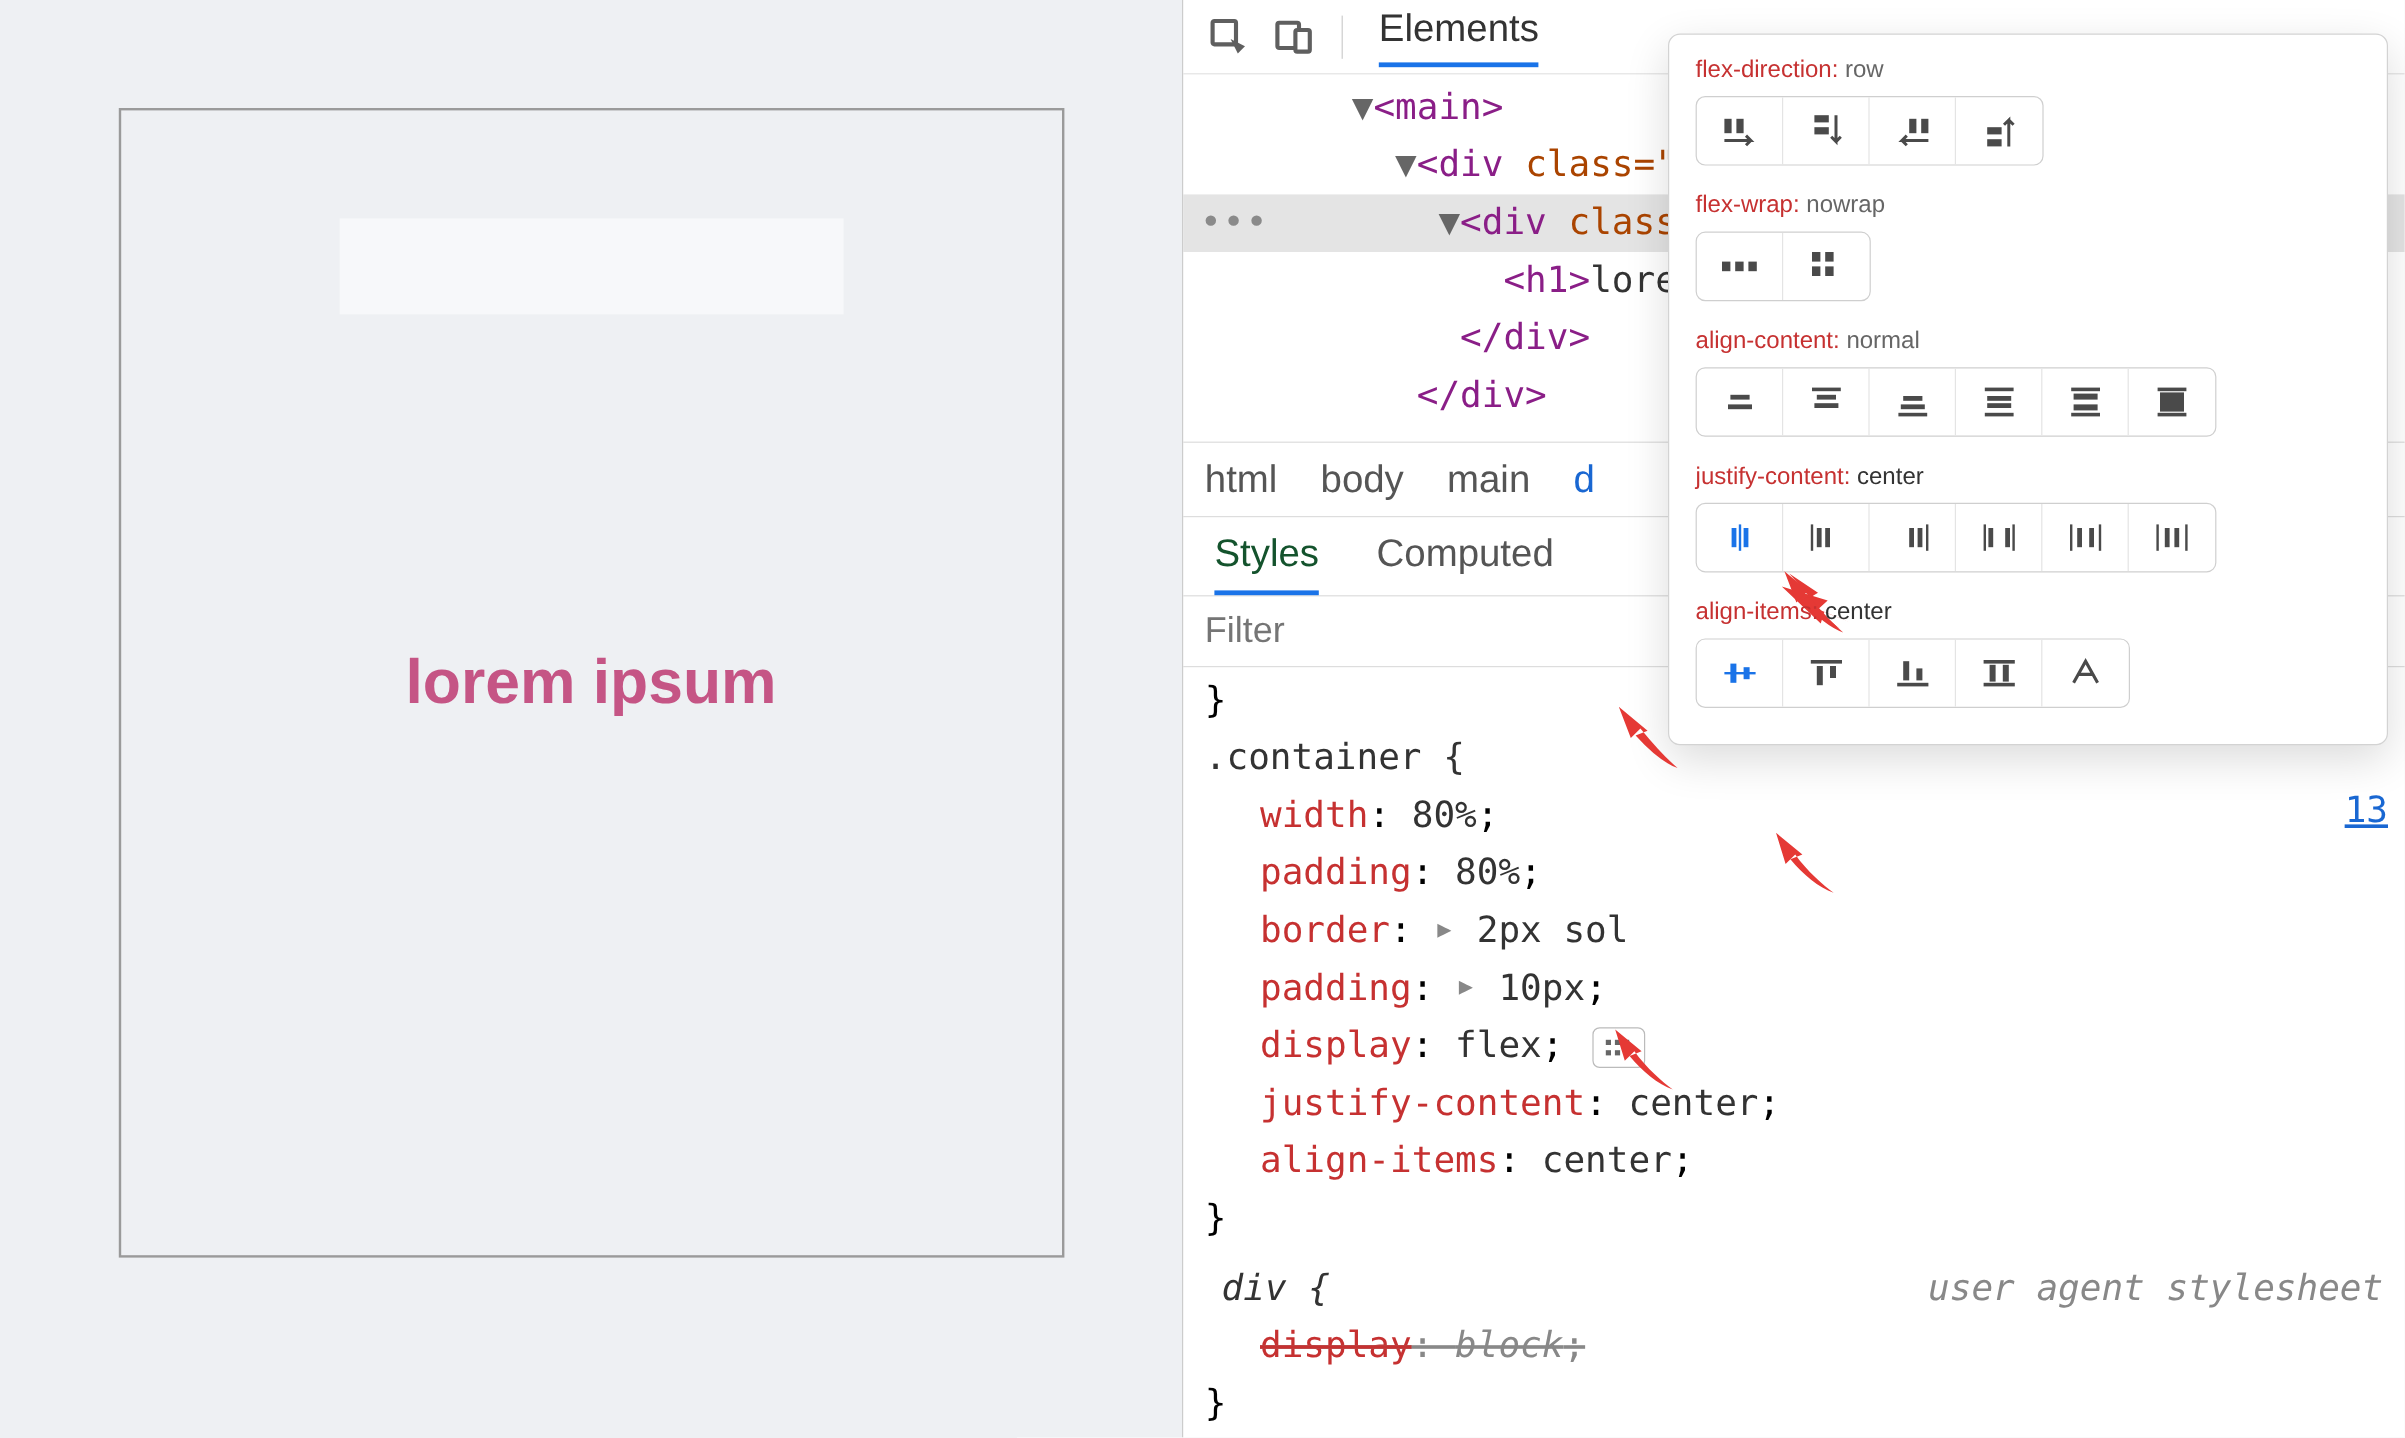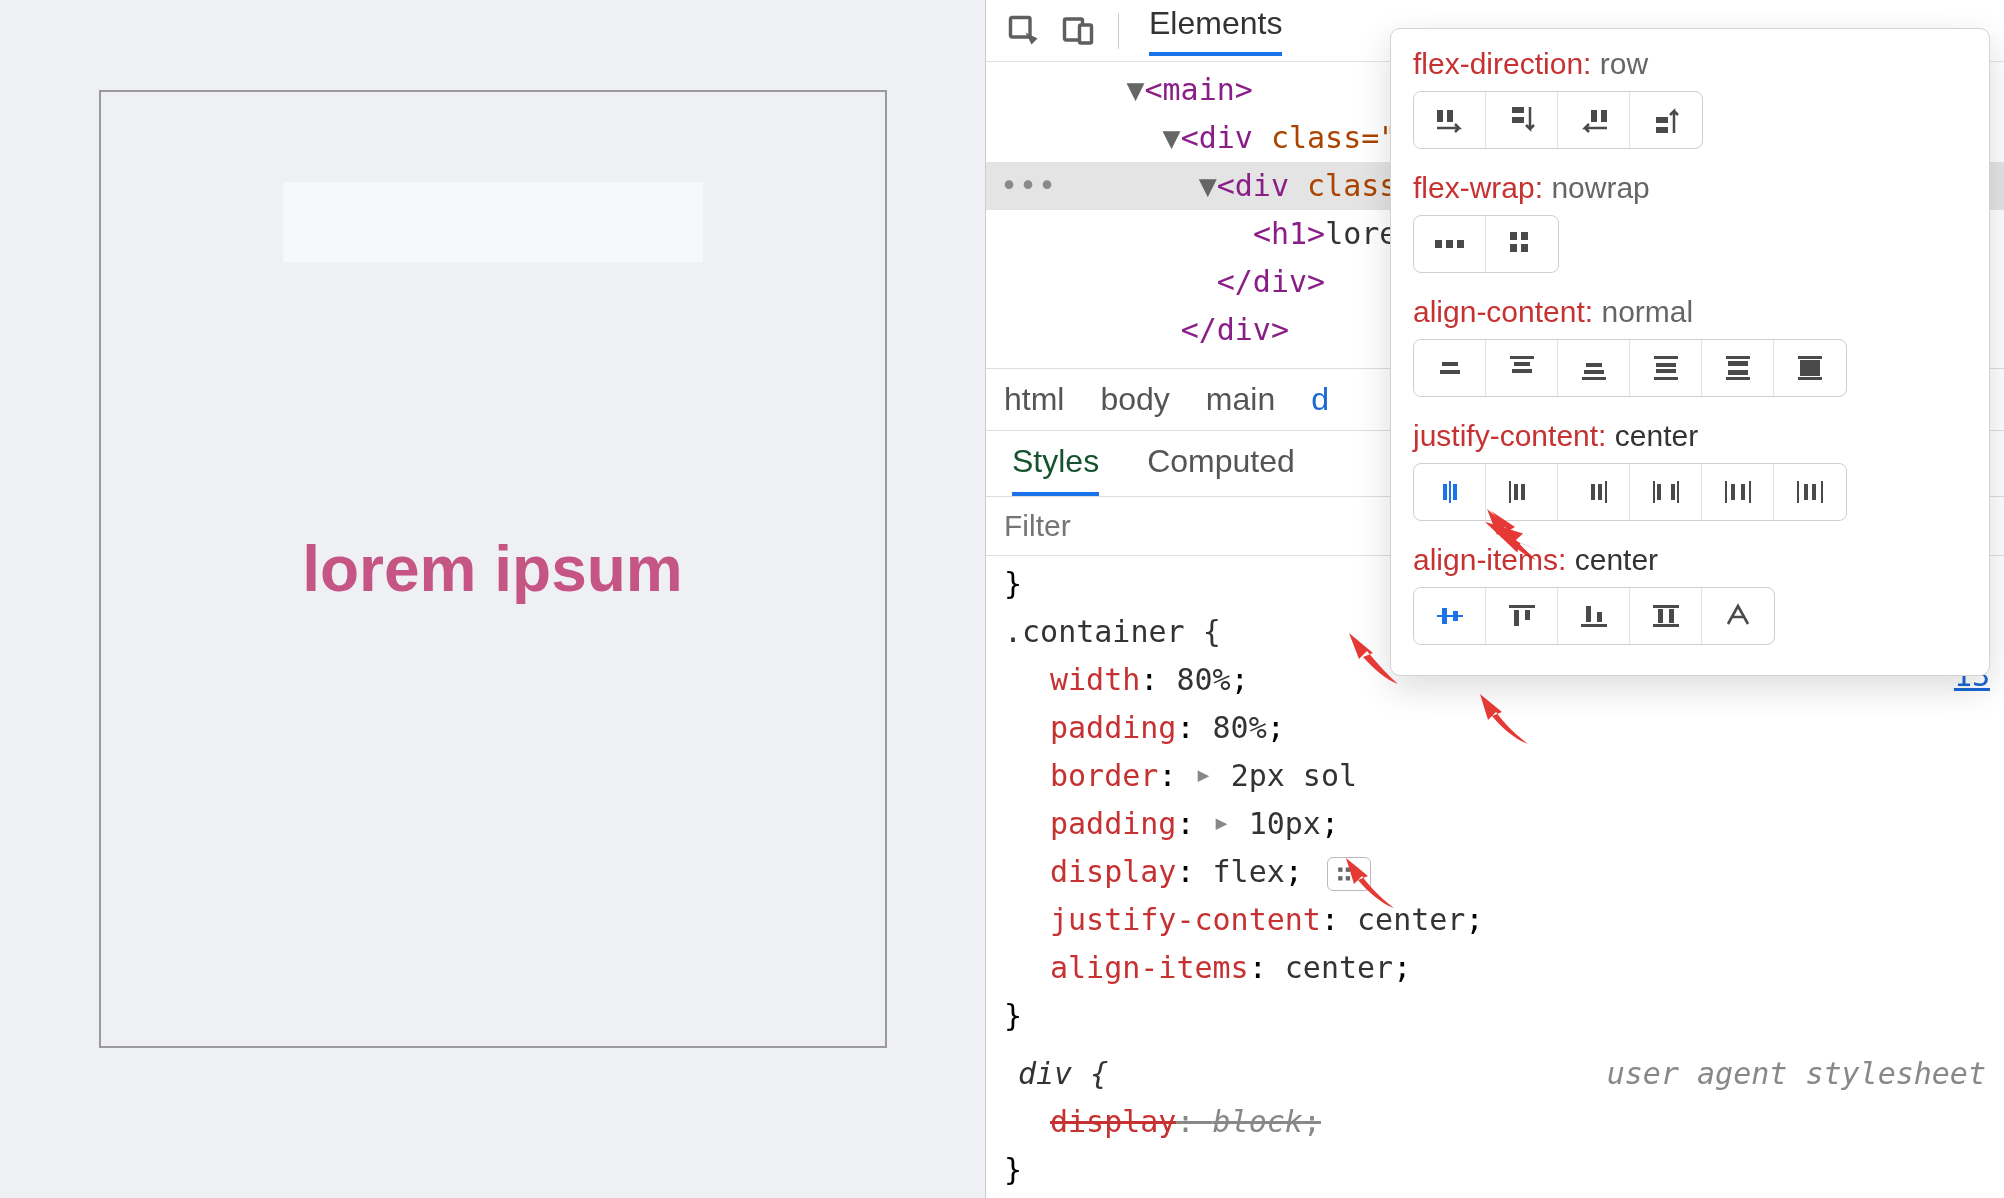"flex-direction: row" .popover { font-size: 30px -> 20px }
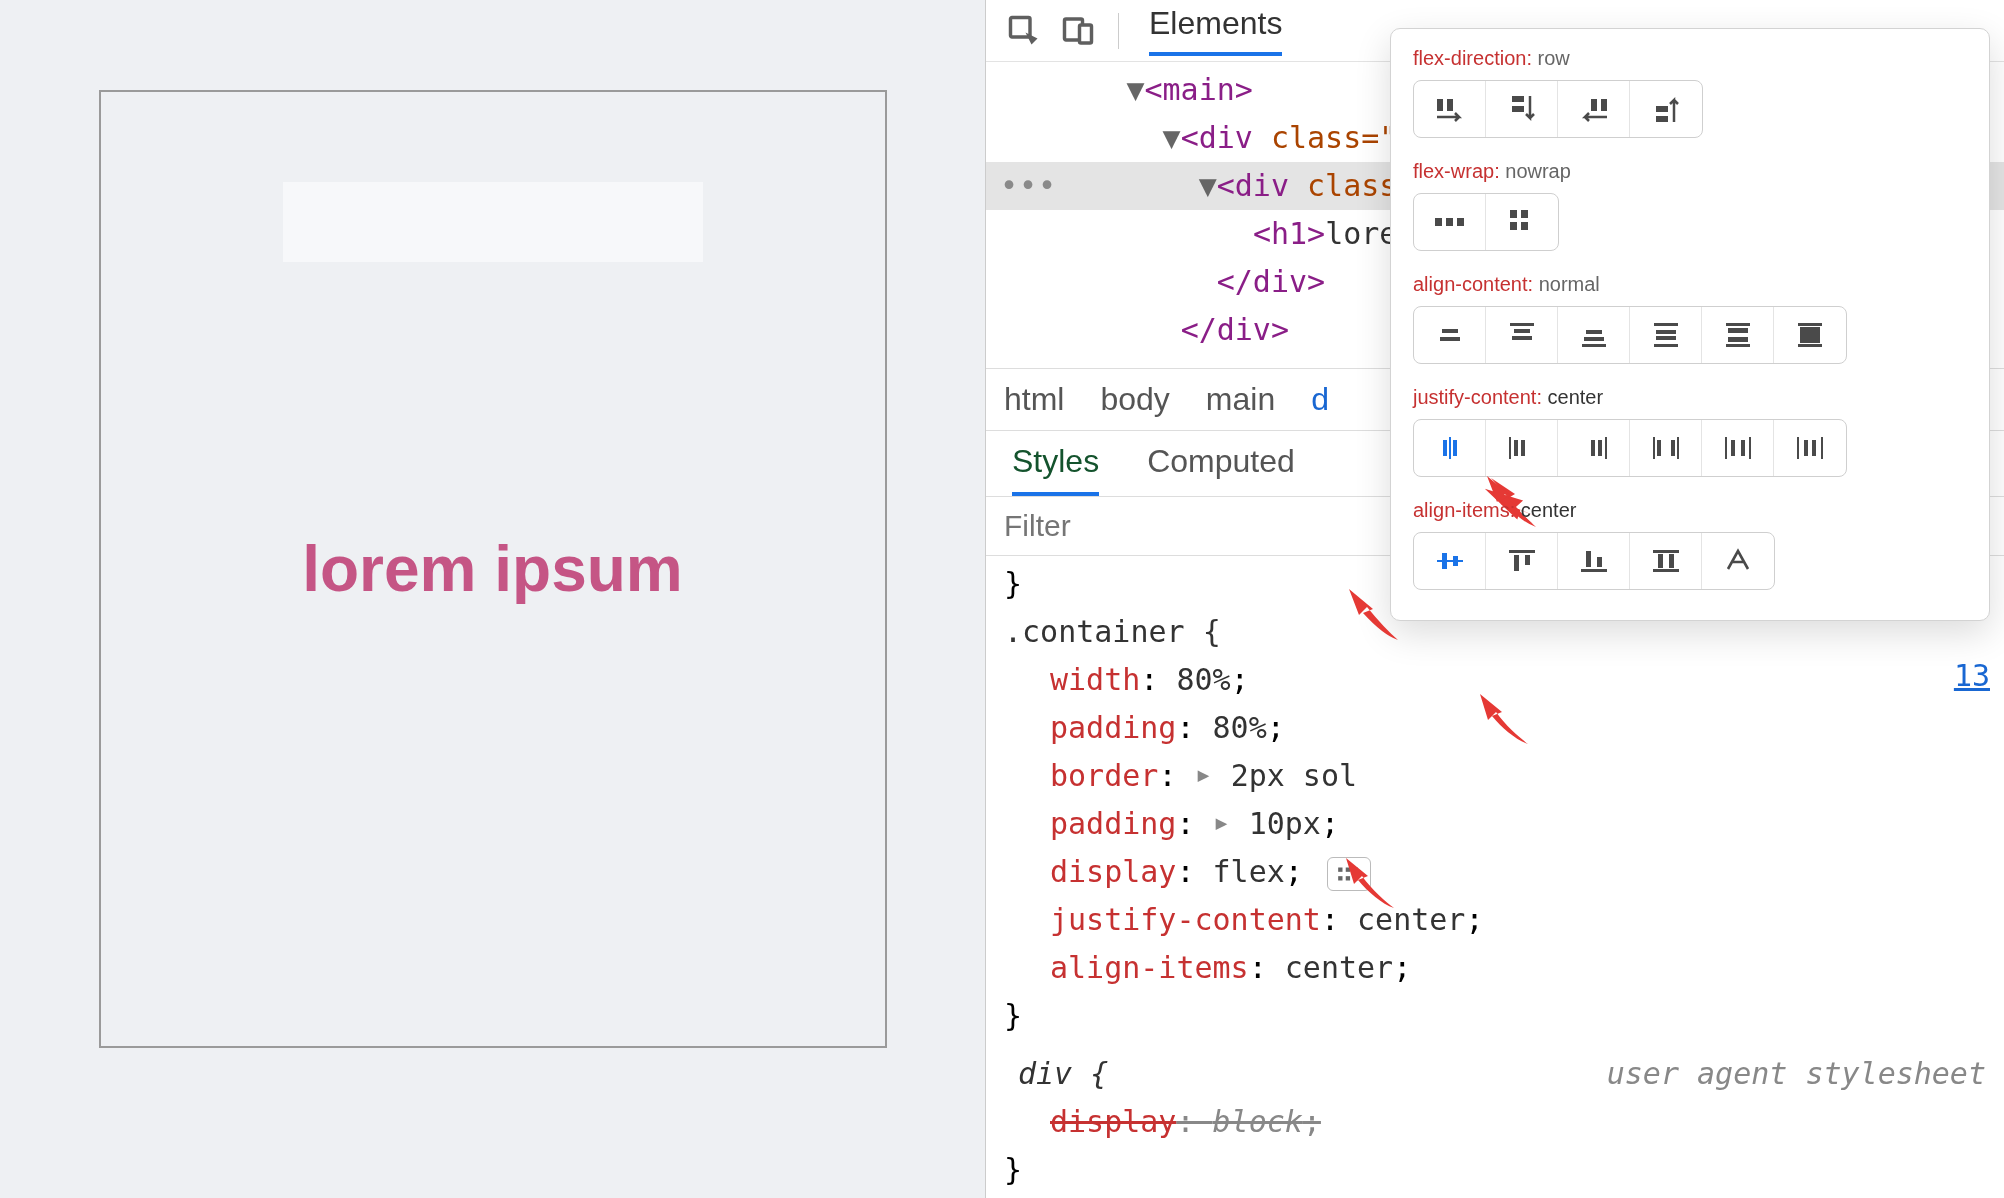"lorem ipsum" .container h1 { font-size: 64px -> 52px }
